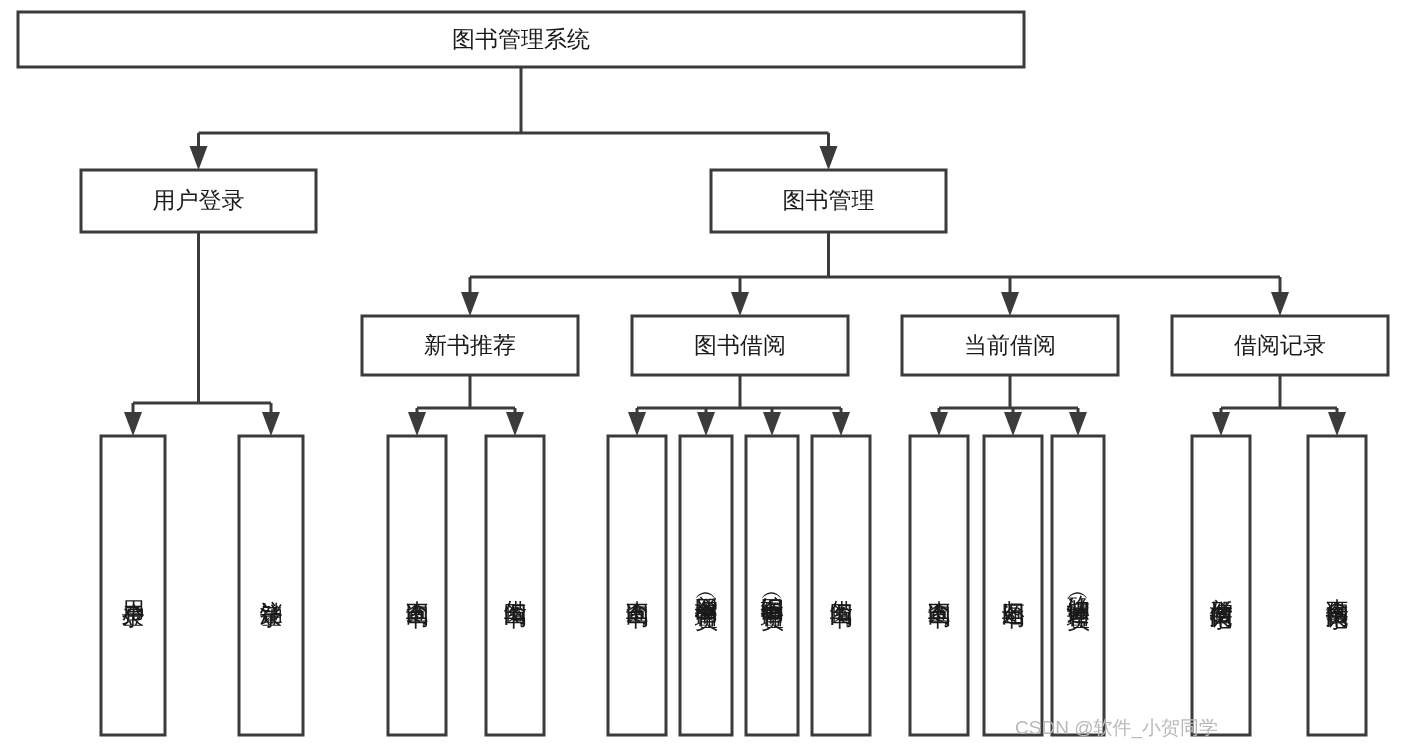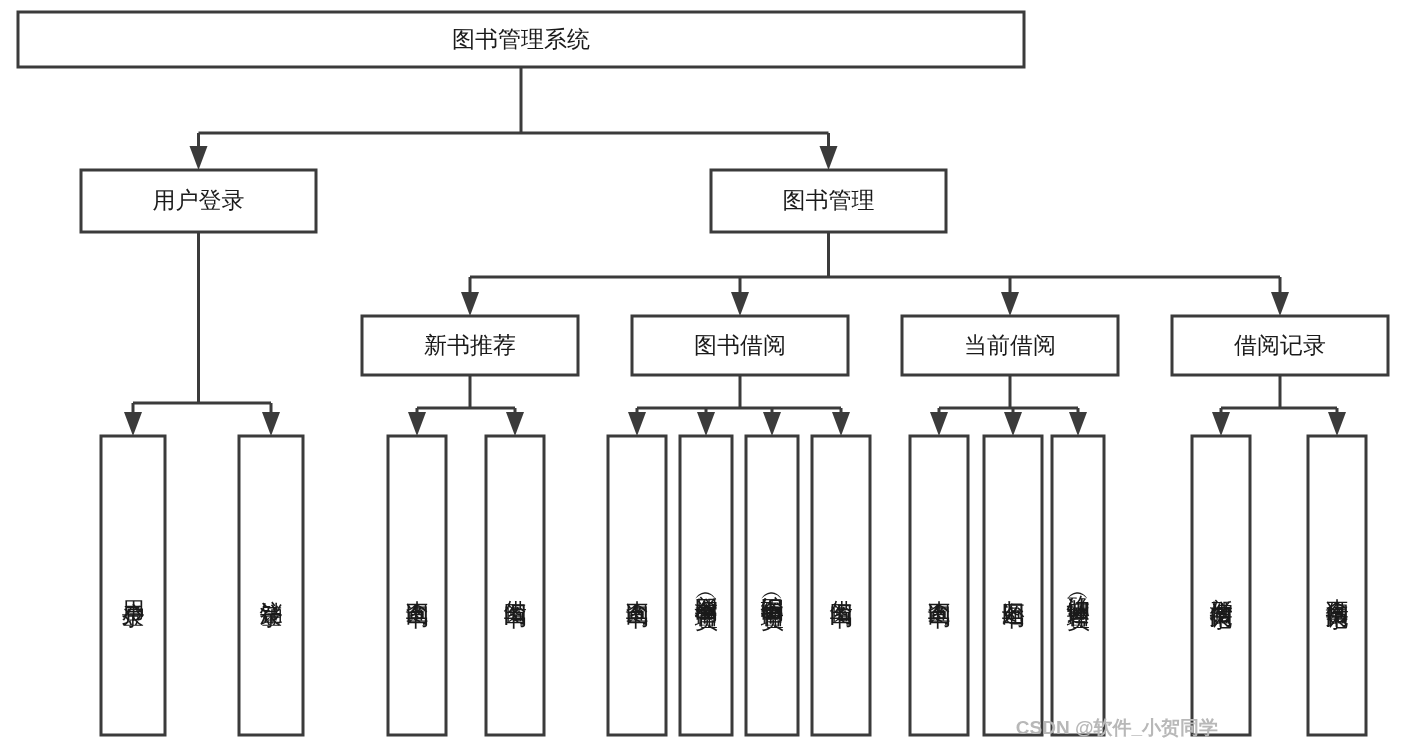"CSDN @软件_小贺同学" .watermark { font-weight: bold -> none }
